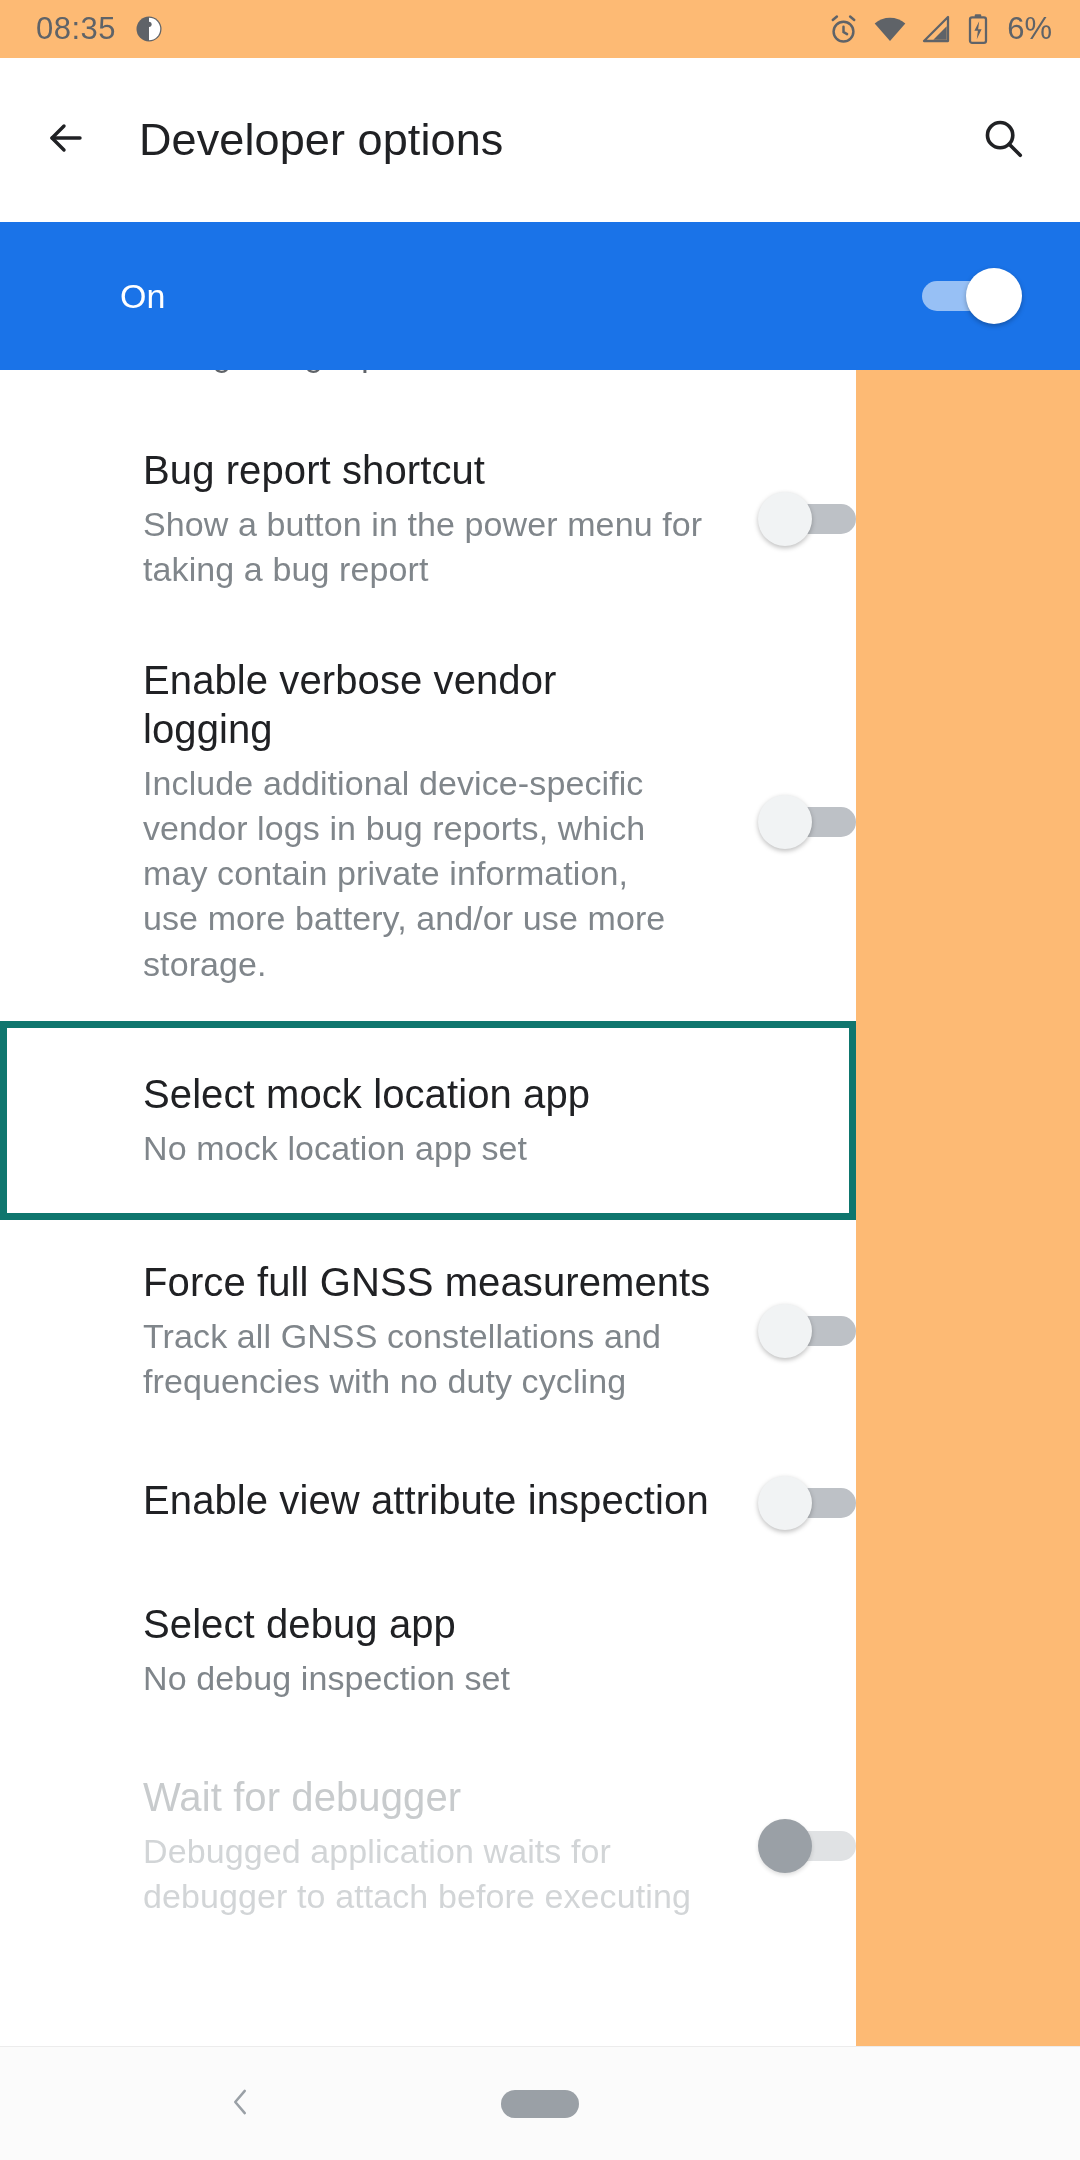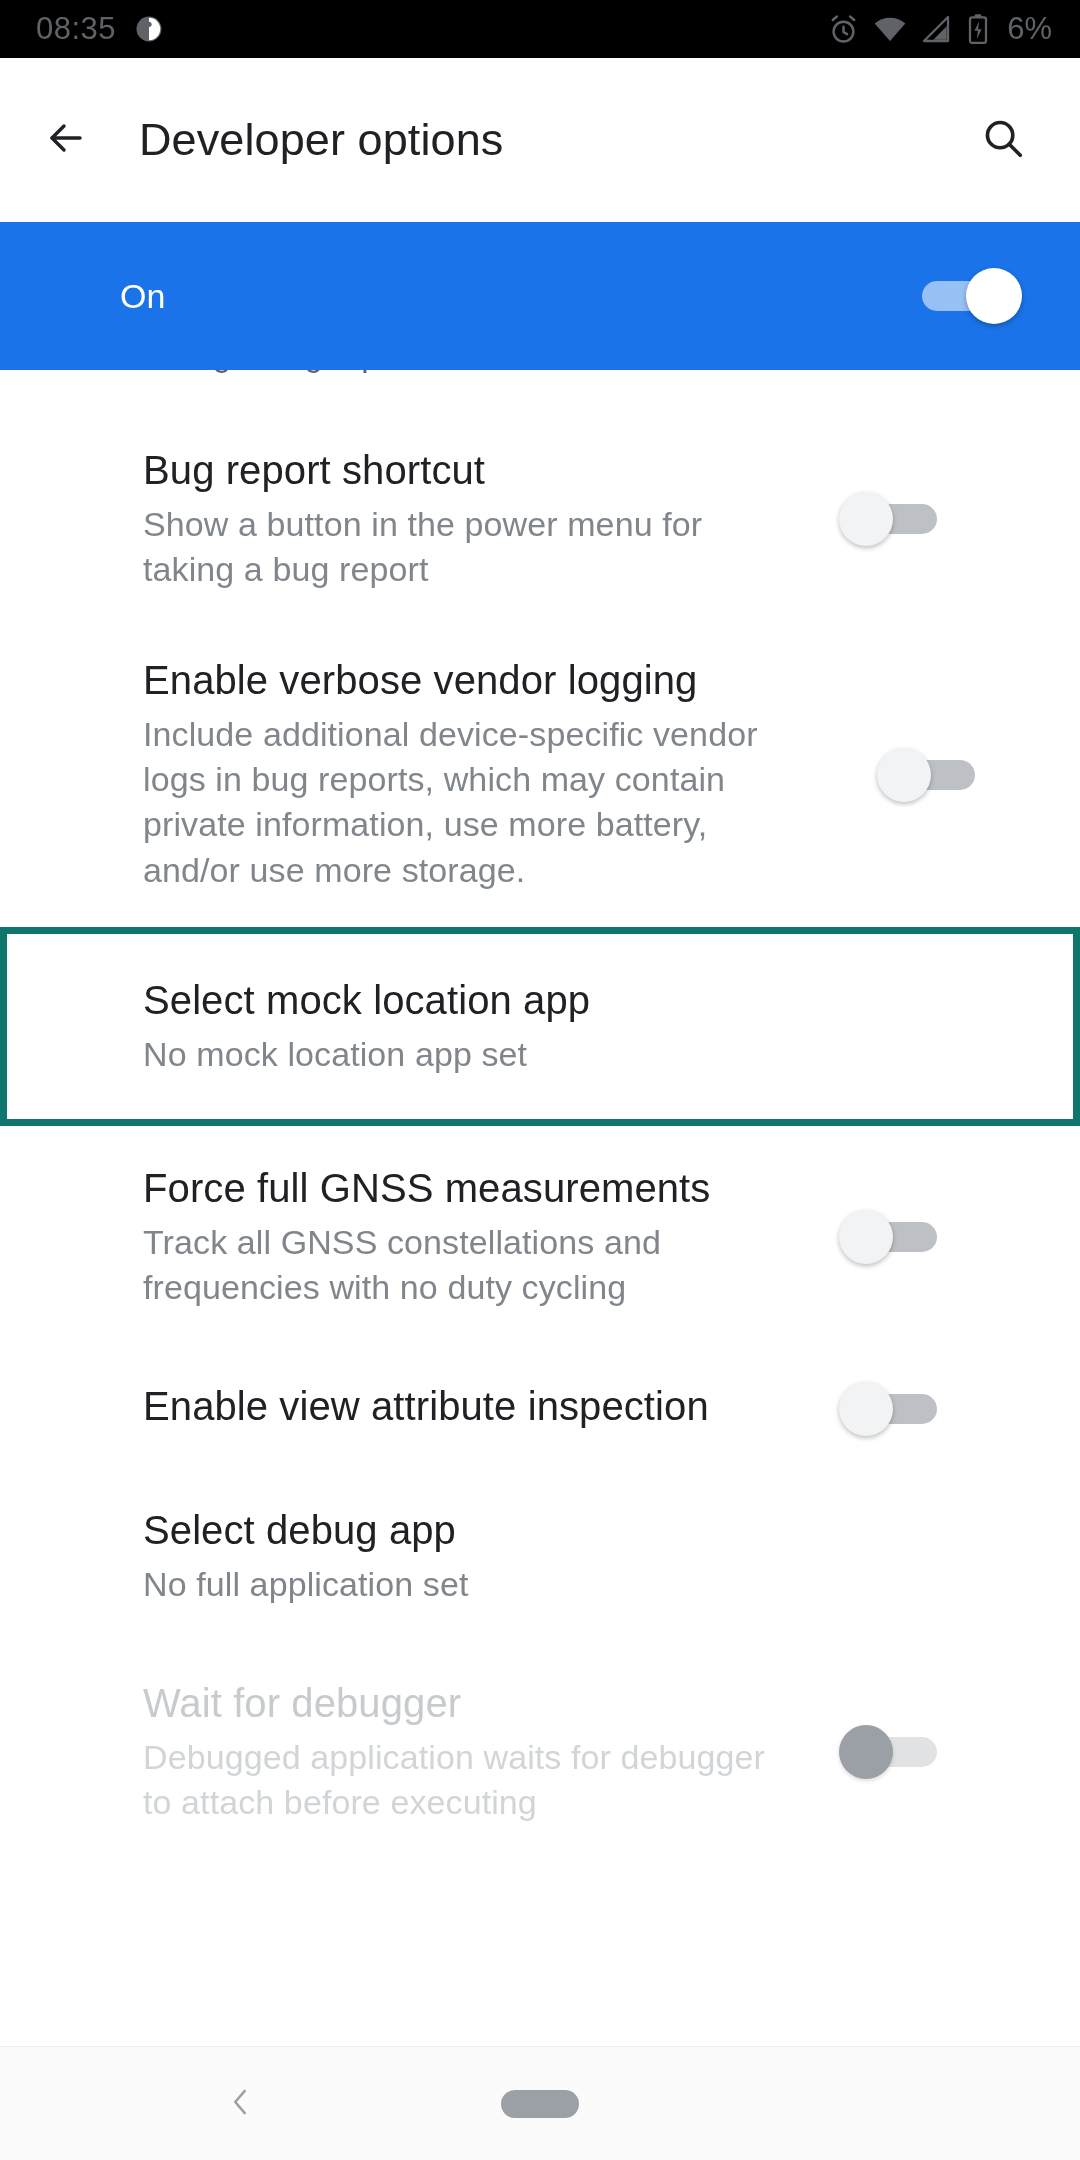"08:35" #screen { background: #000000 -> #fdba74 }
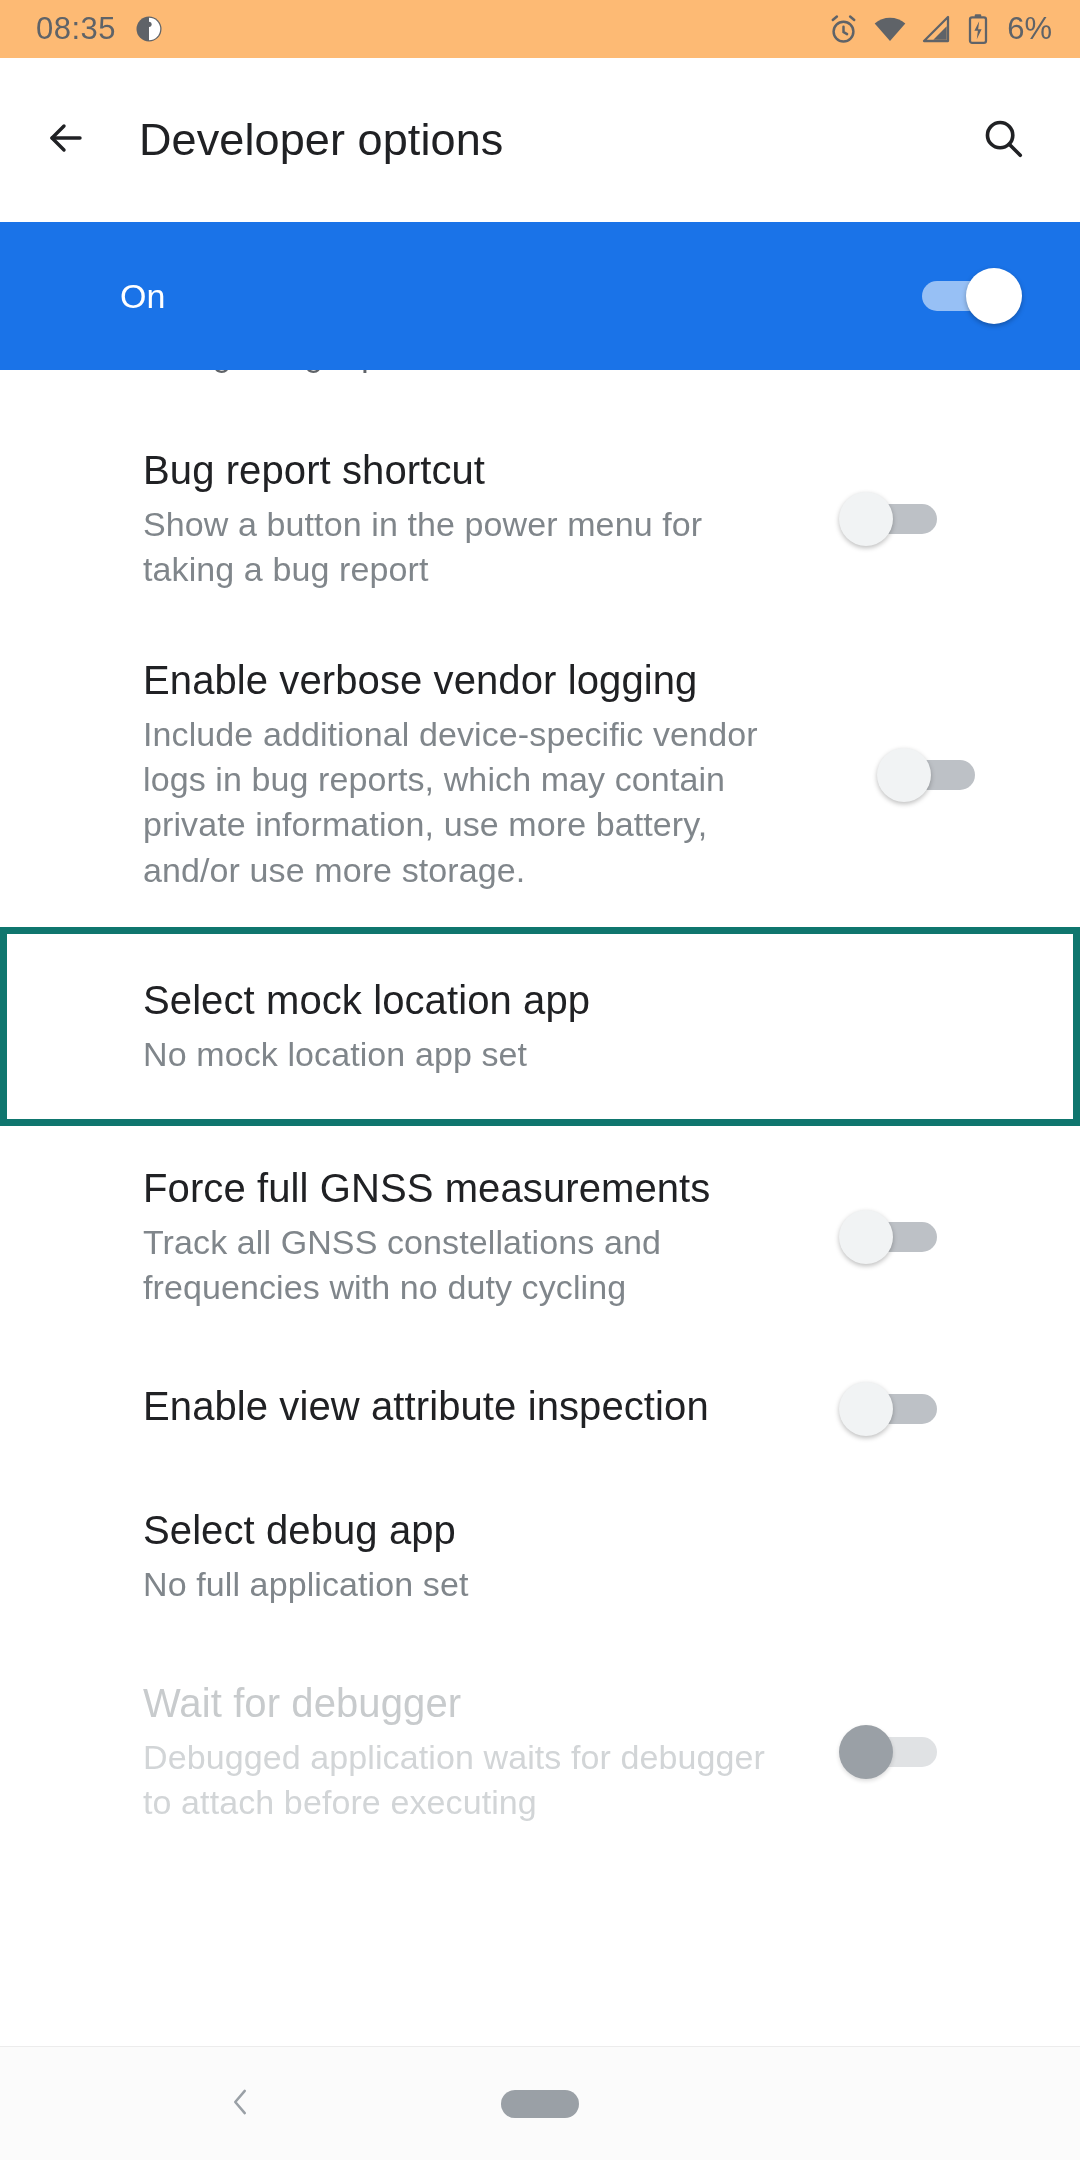"Bug report shortcut" .list { width: 1080px -> 856px }
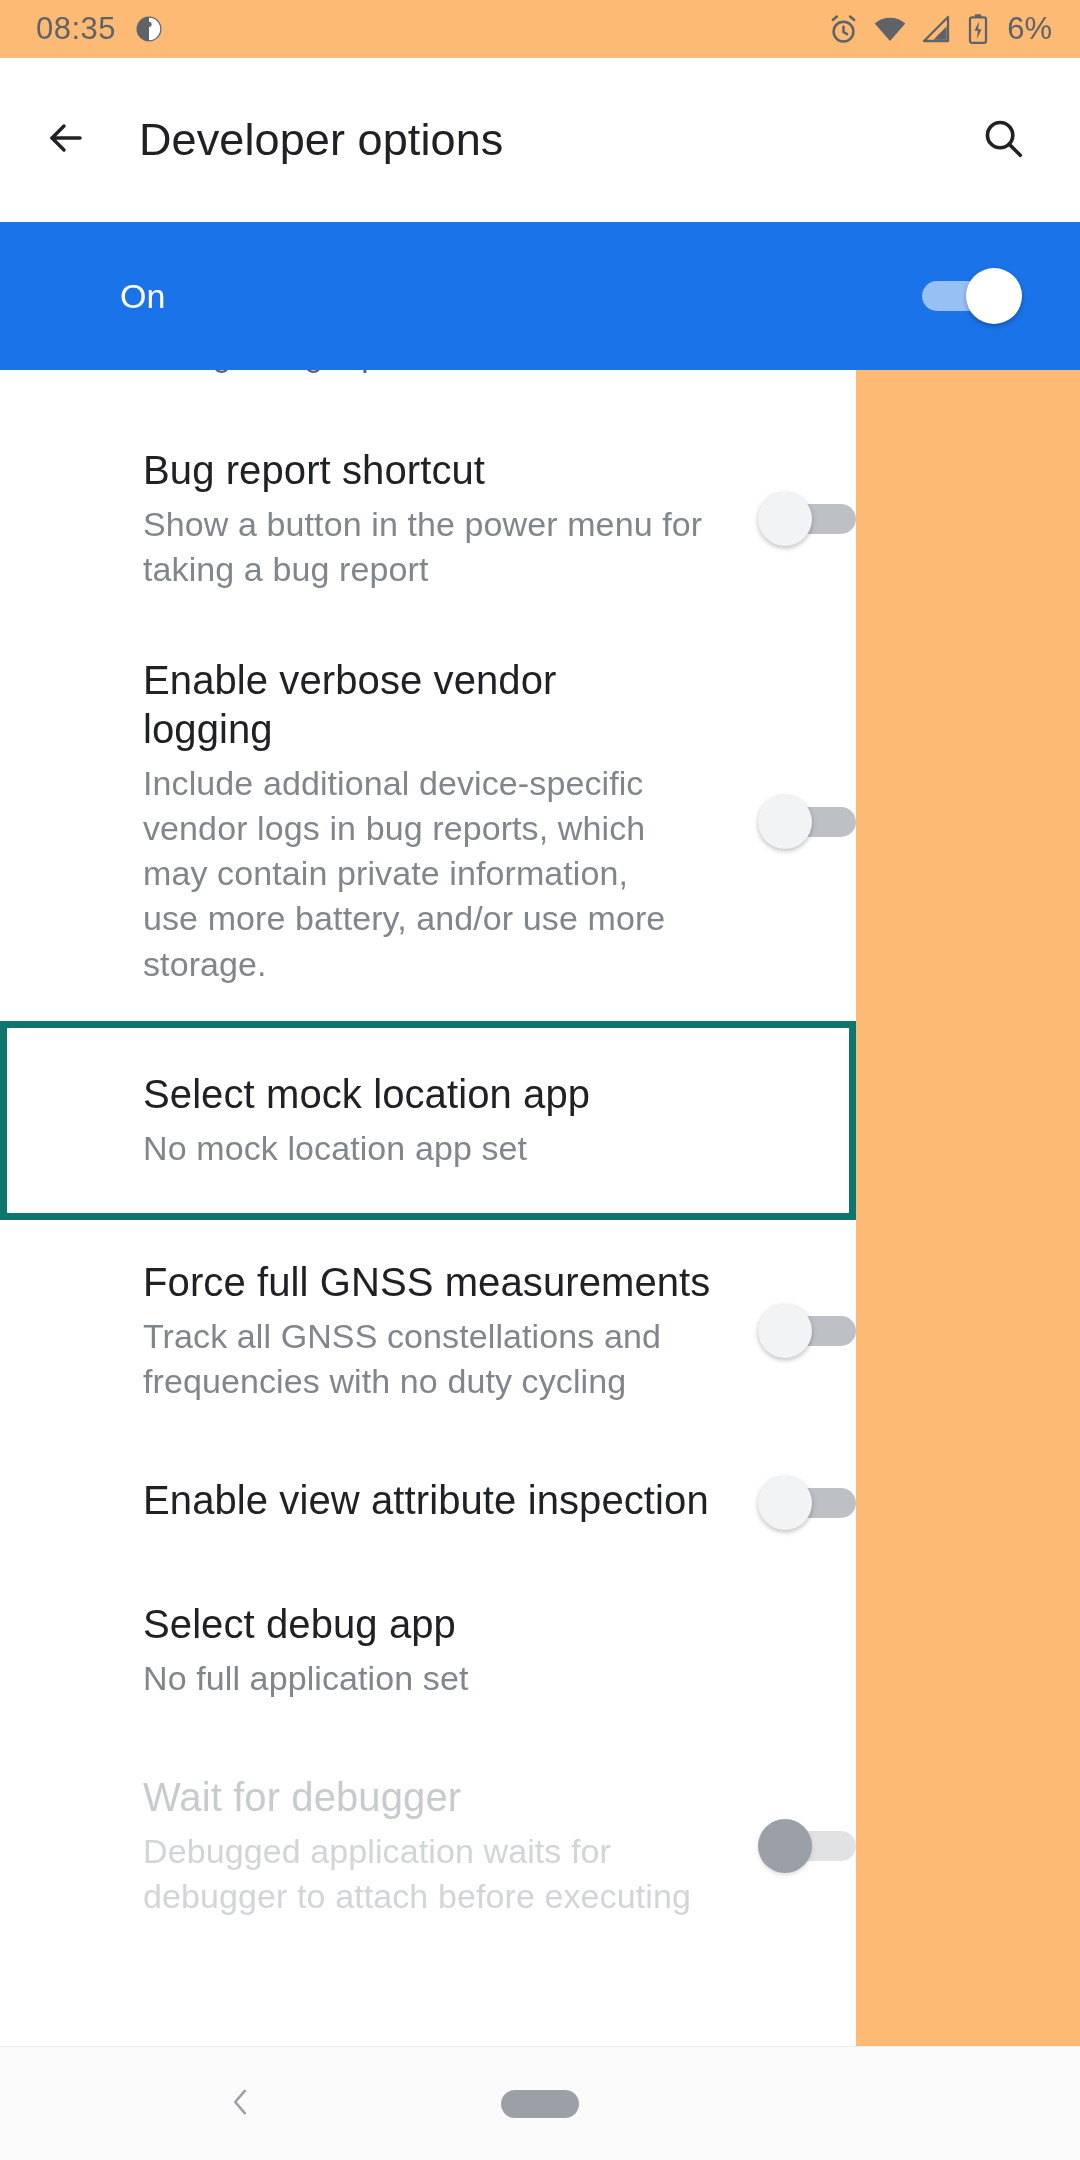"No full application set" div.row-summary { text: full application -> debug inspection }
